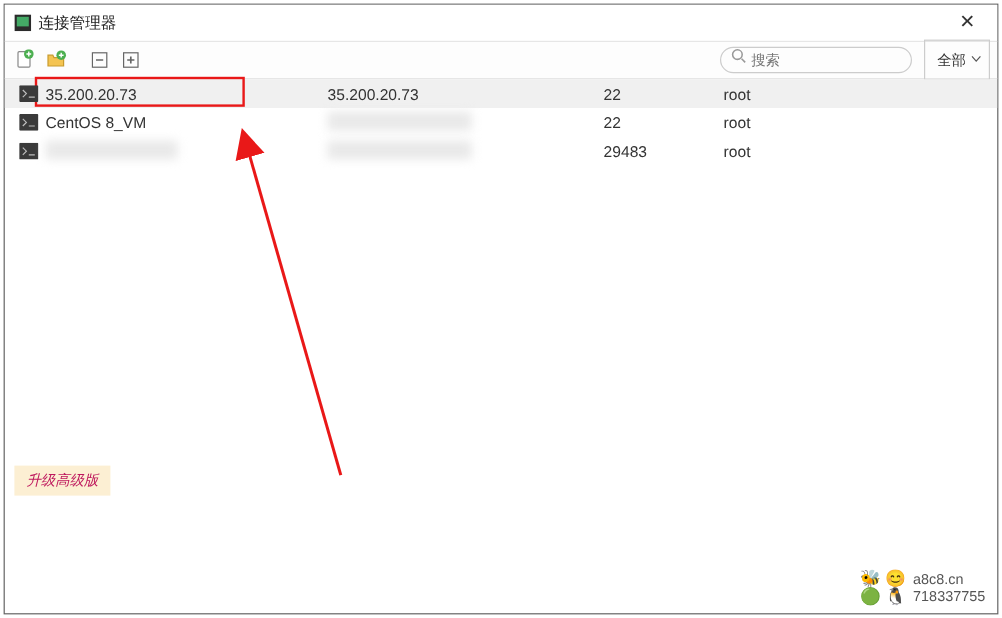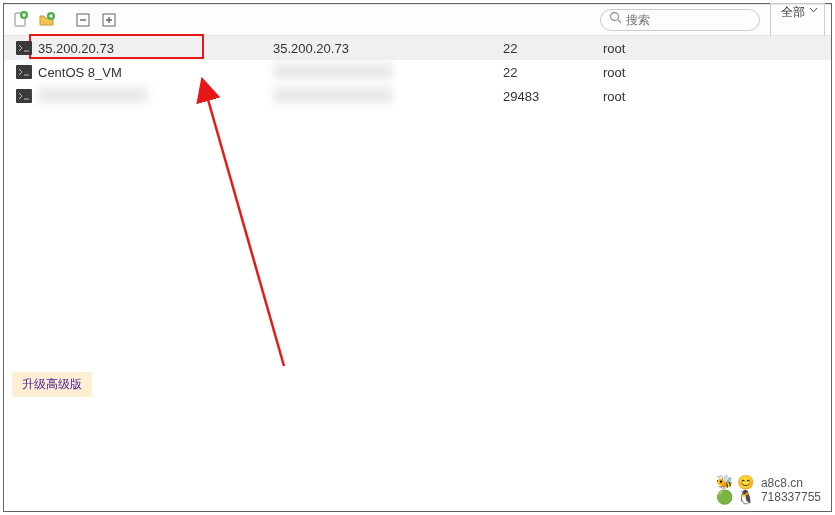"连接管理器" div.titlebar { html: none -> <div> <span> <svg> <rect></rect> <rect></rect> </svg> </span> <span>连接管理器</span> <span>✕</span> </div> }
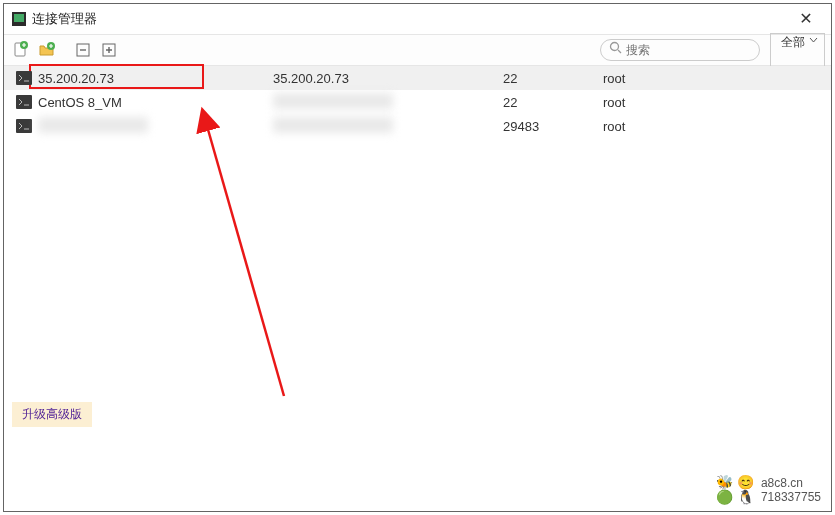"全部" .filter-btn { align-items: none -> center }
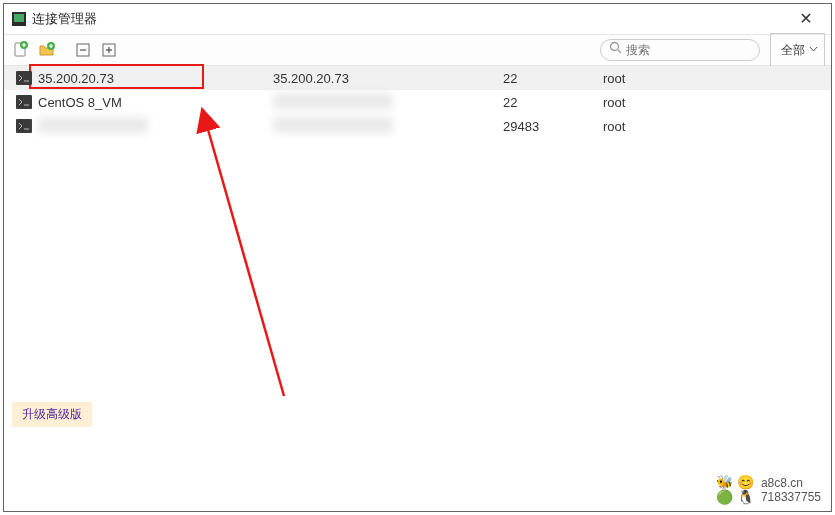"升级高级版" .upgrade { color: #4c1d95 -> #be185d; font-style: none -> italic; top: 336px -> 322px }
